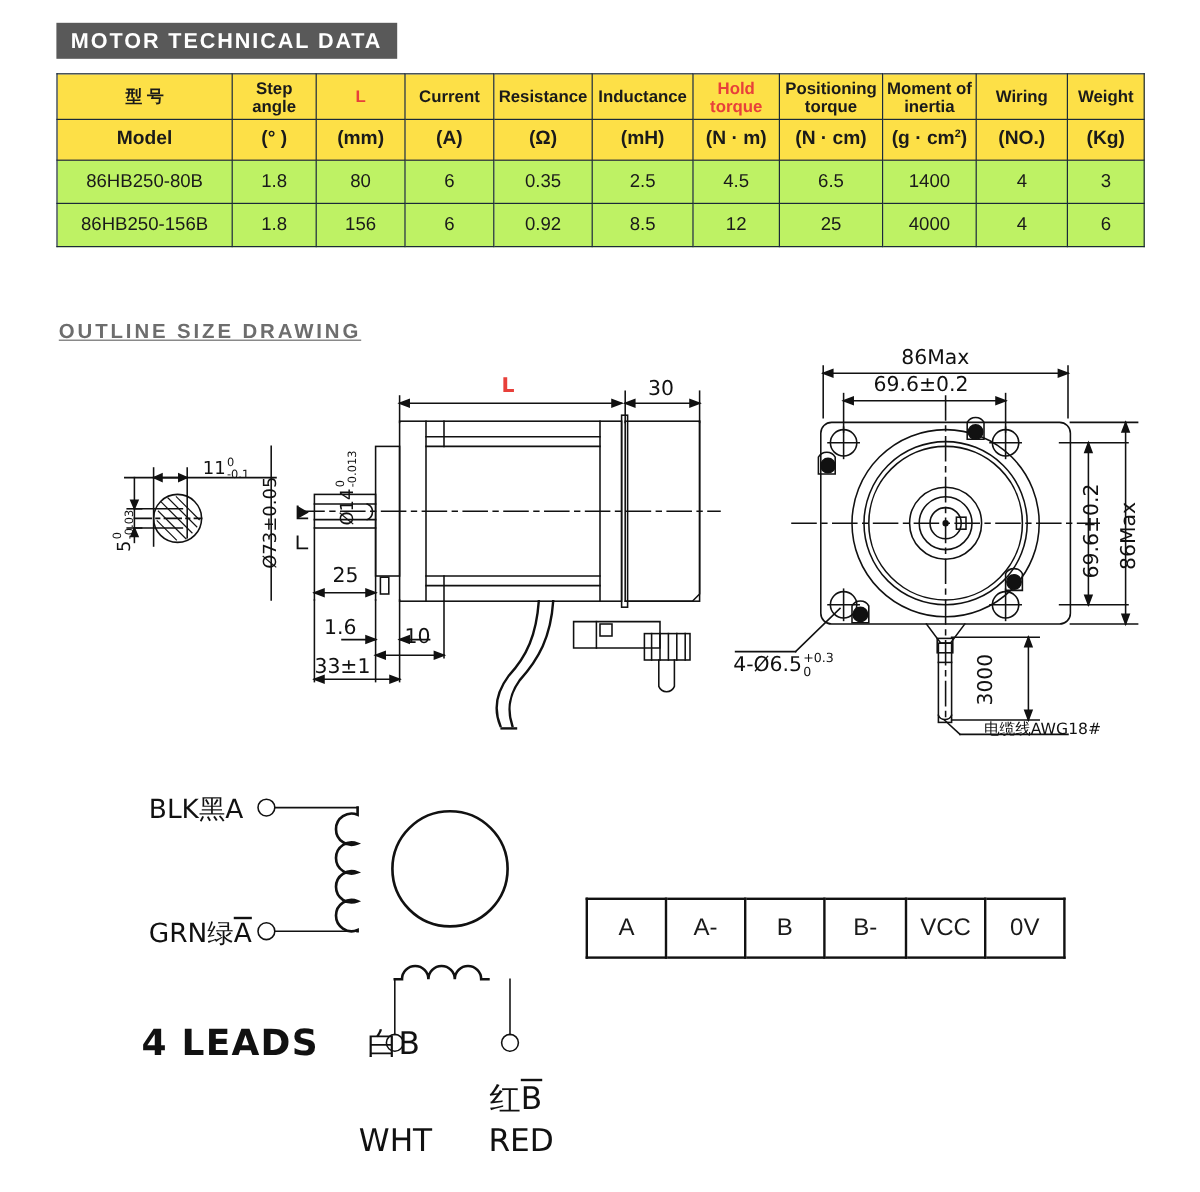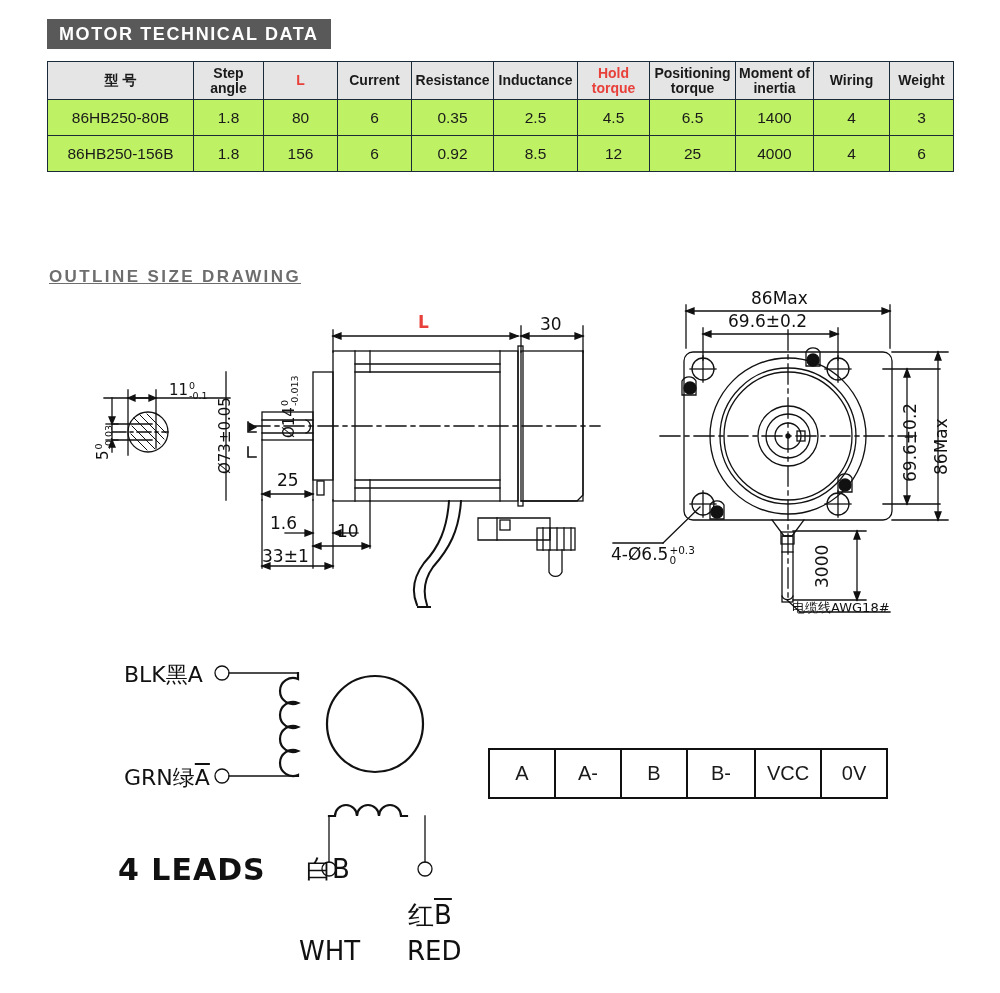"型 号" .spec-table thead td { background: #e5e5e5 -> #fde047 }
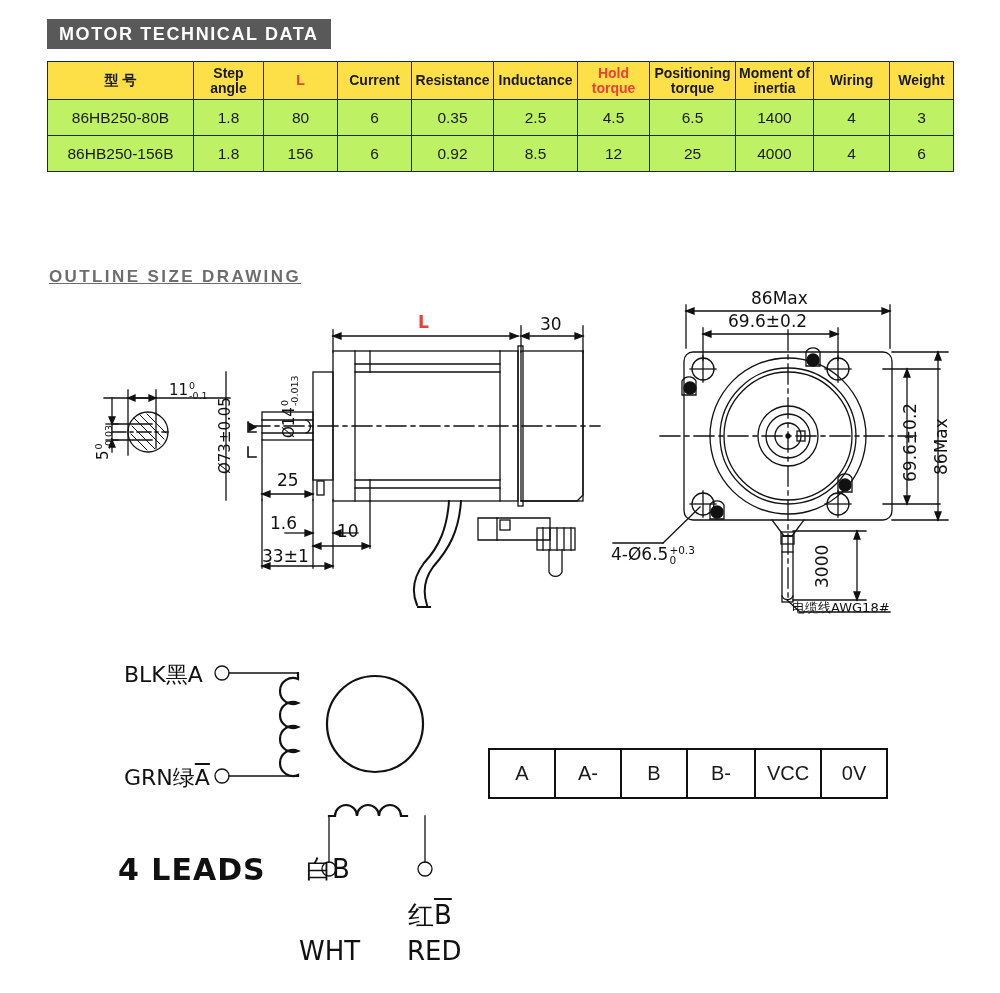"Model" tr.hrow2 { html: none -> <tr> <td>Model</td> <td>(° )</td> <td>(mm)</td> <td>(A)</td> <td>(Ω)</td> <td>(mH)</td> <td>(N · m)</td> <td>(N · cm)</td> <td>(g · cm<span>2</span>)</td> <td>(NO.)</td> <td>(Kg)</td> </tr> }
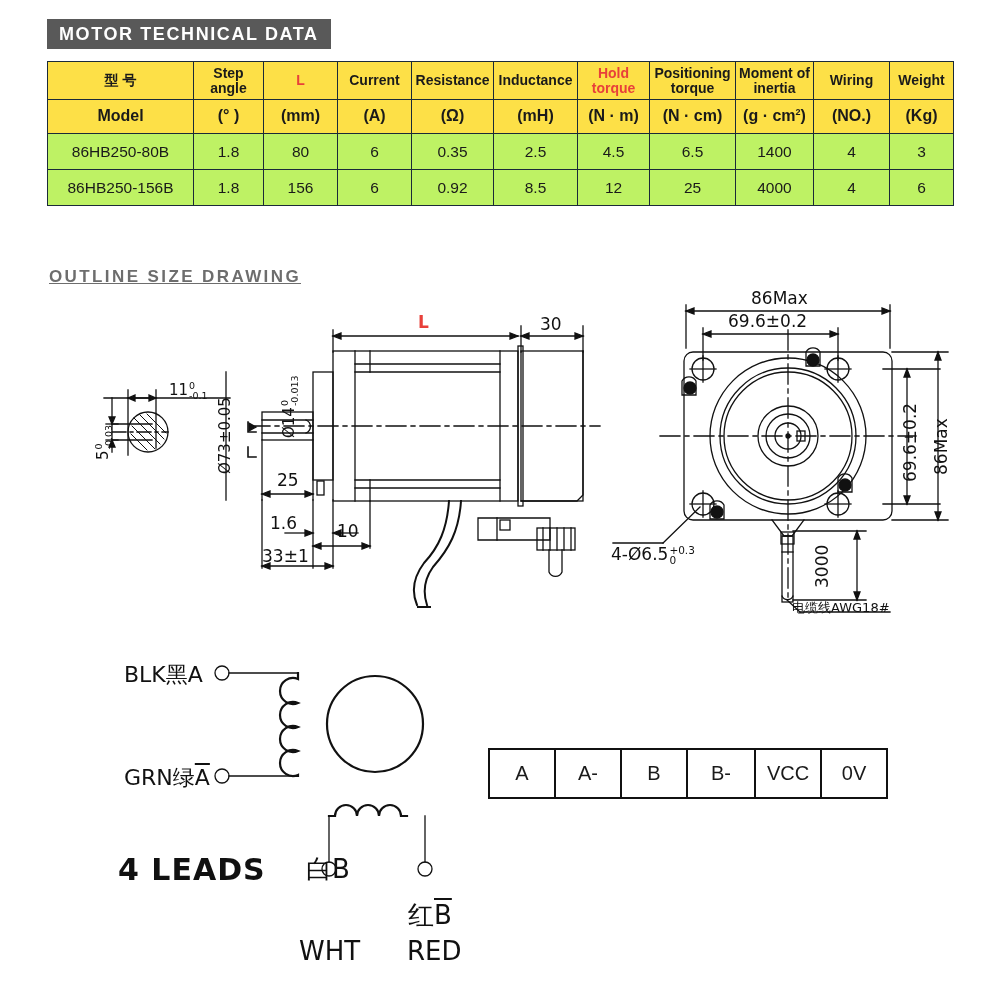"电缆线AWG18#" .cn { margin-left: none -> 28px }
